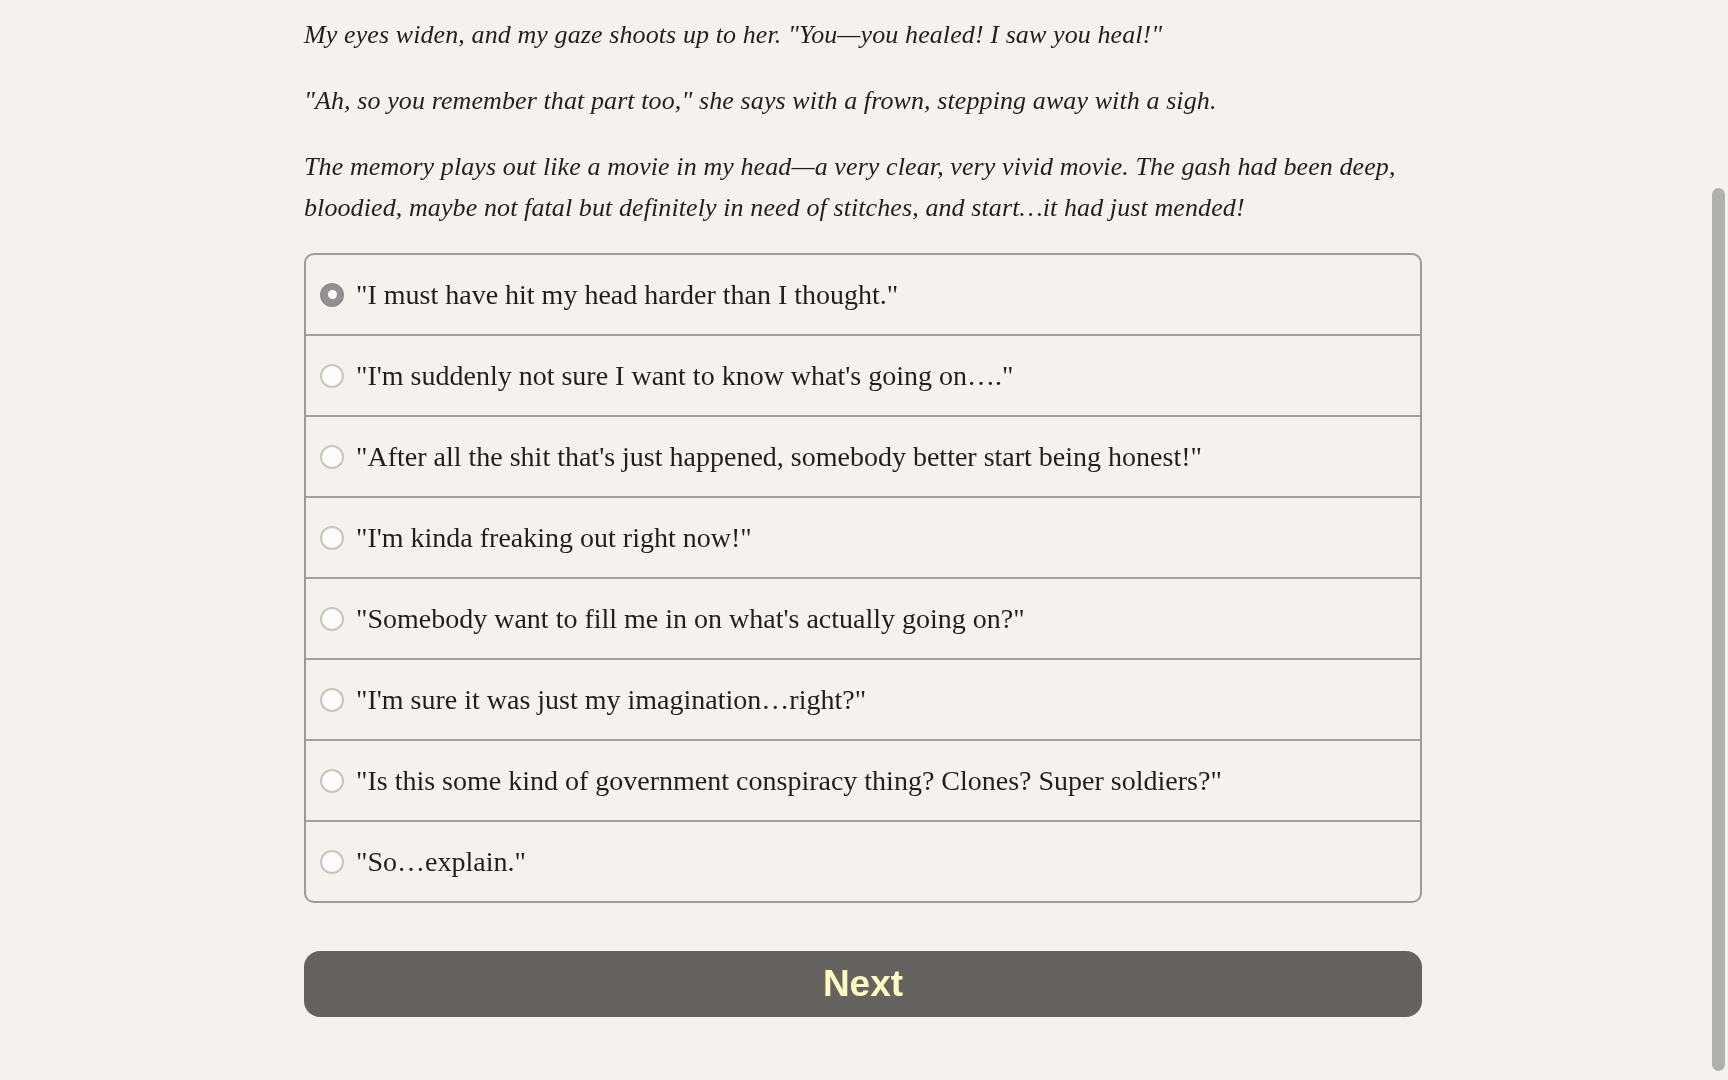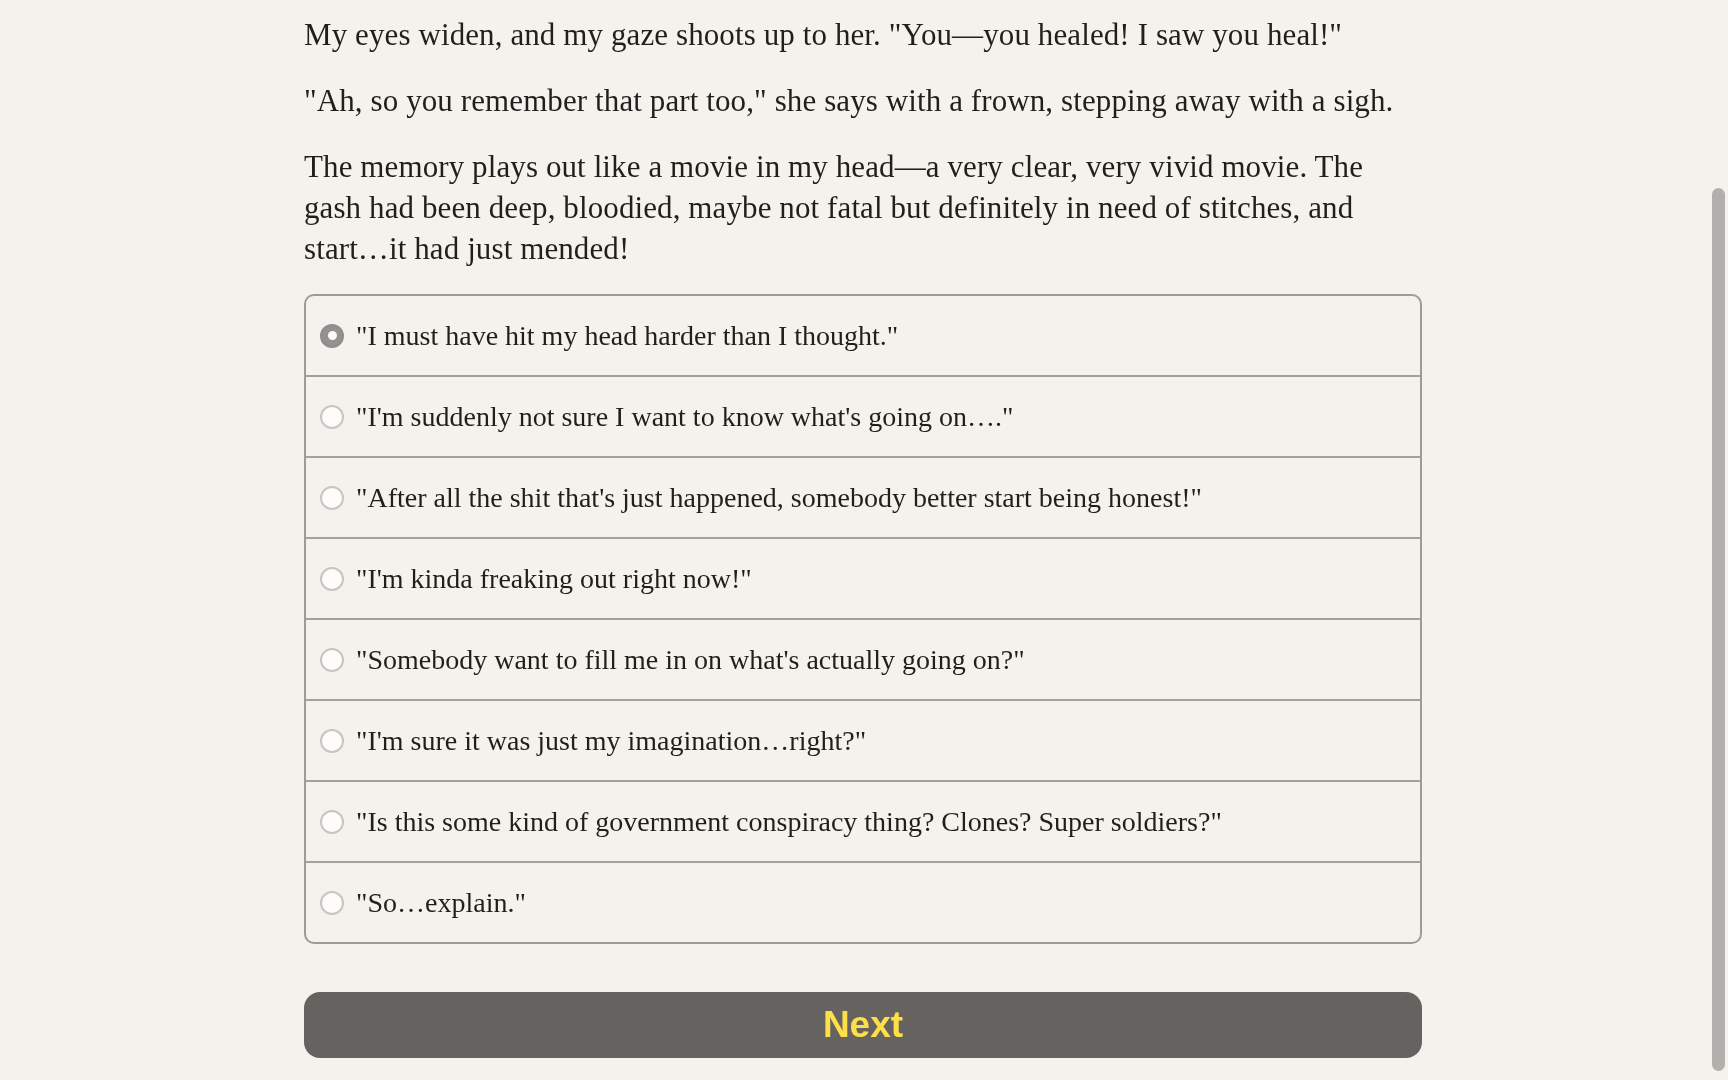"My eyes widen, and my" .story-paragraph { font-size: 31px -> 26px; font-style: none -> italic }
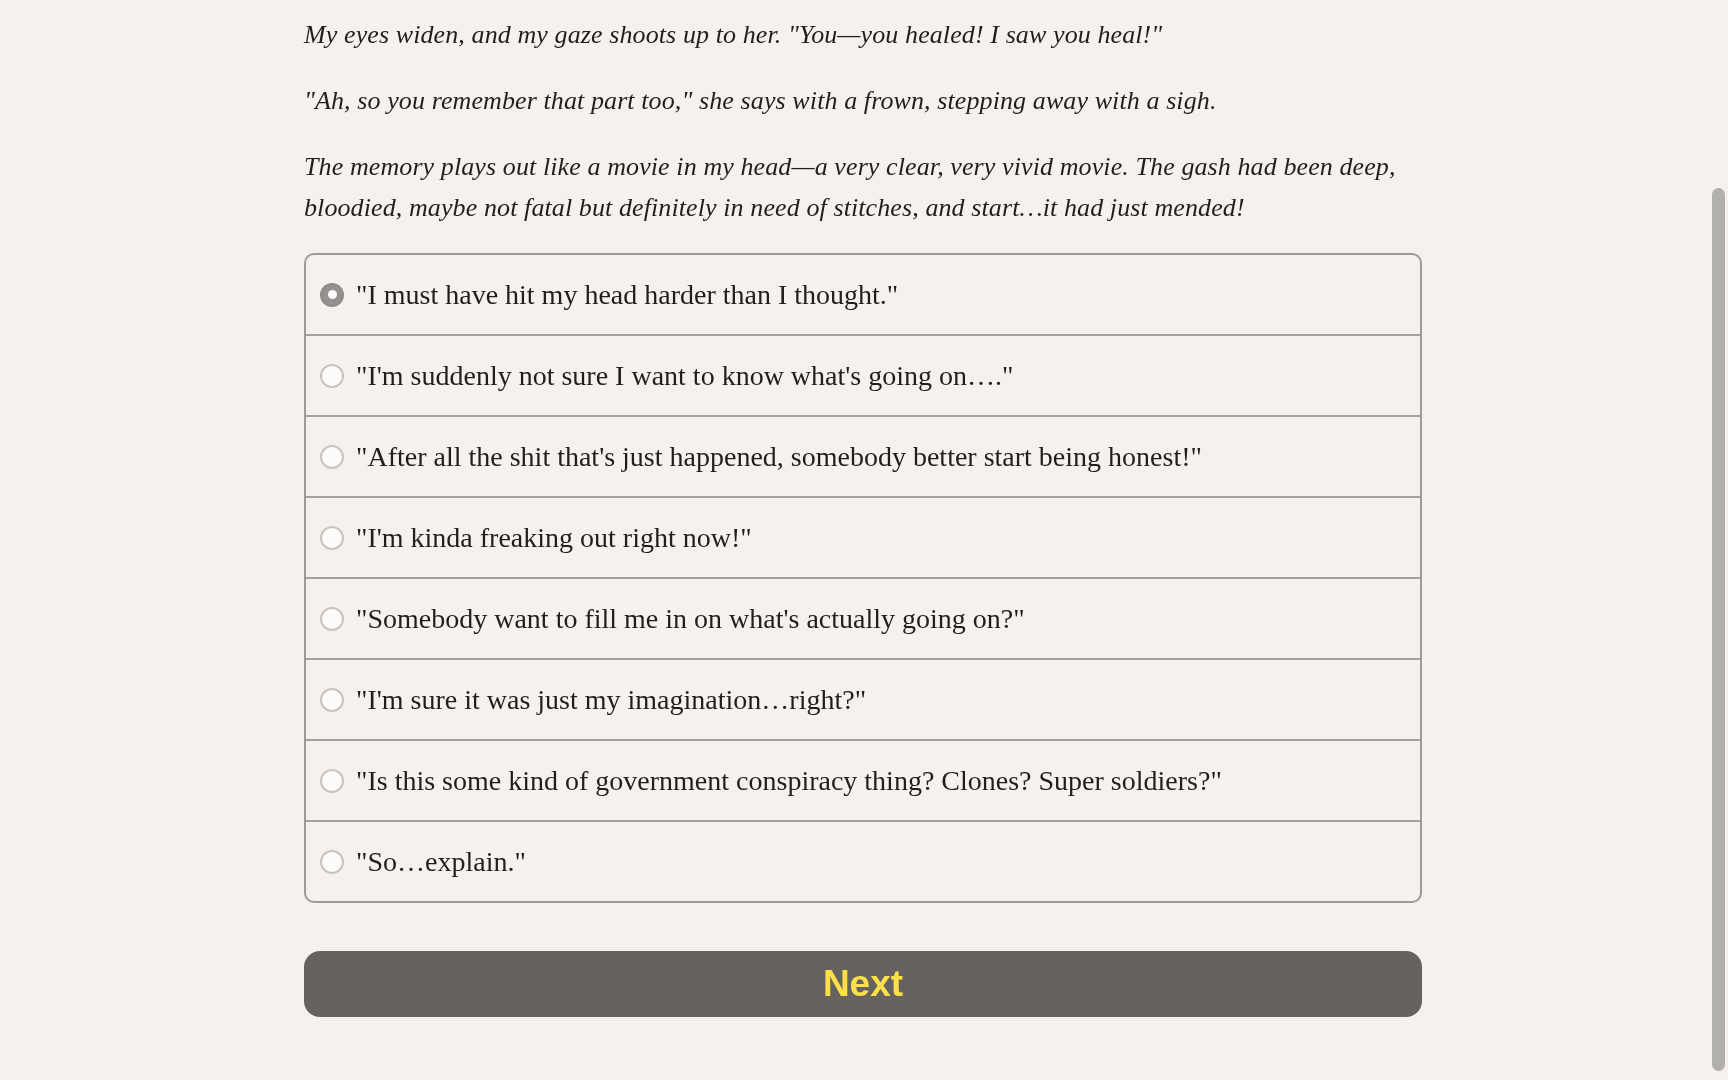"Next" .next-button { color: #fde047 -> #fef9c3 }
